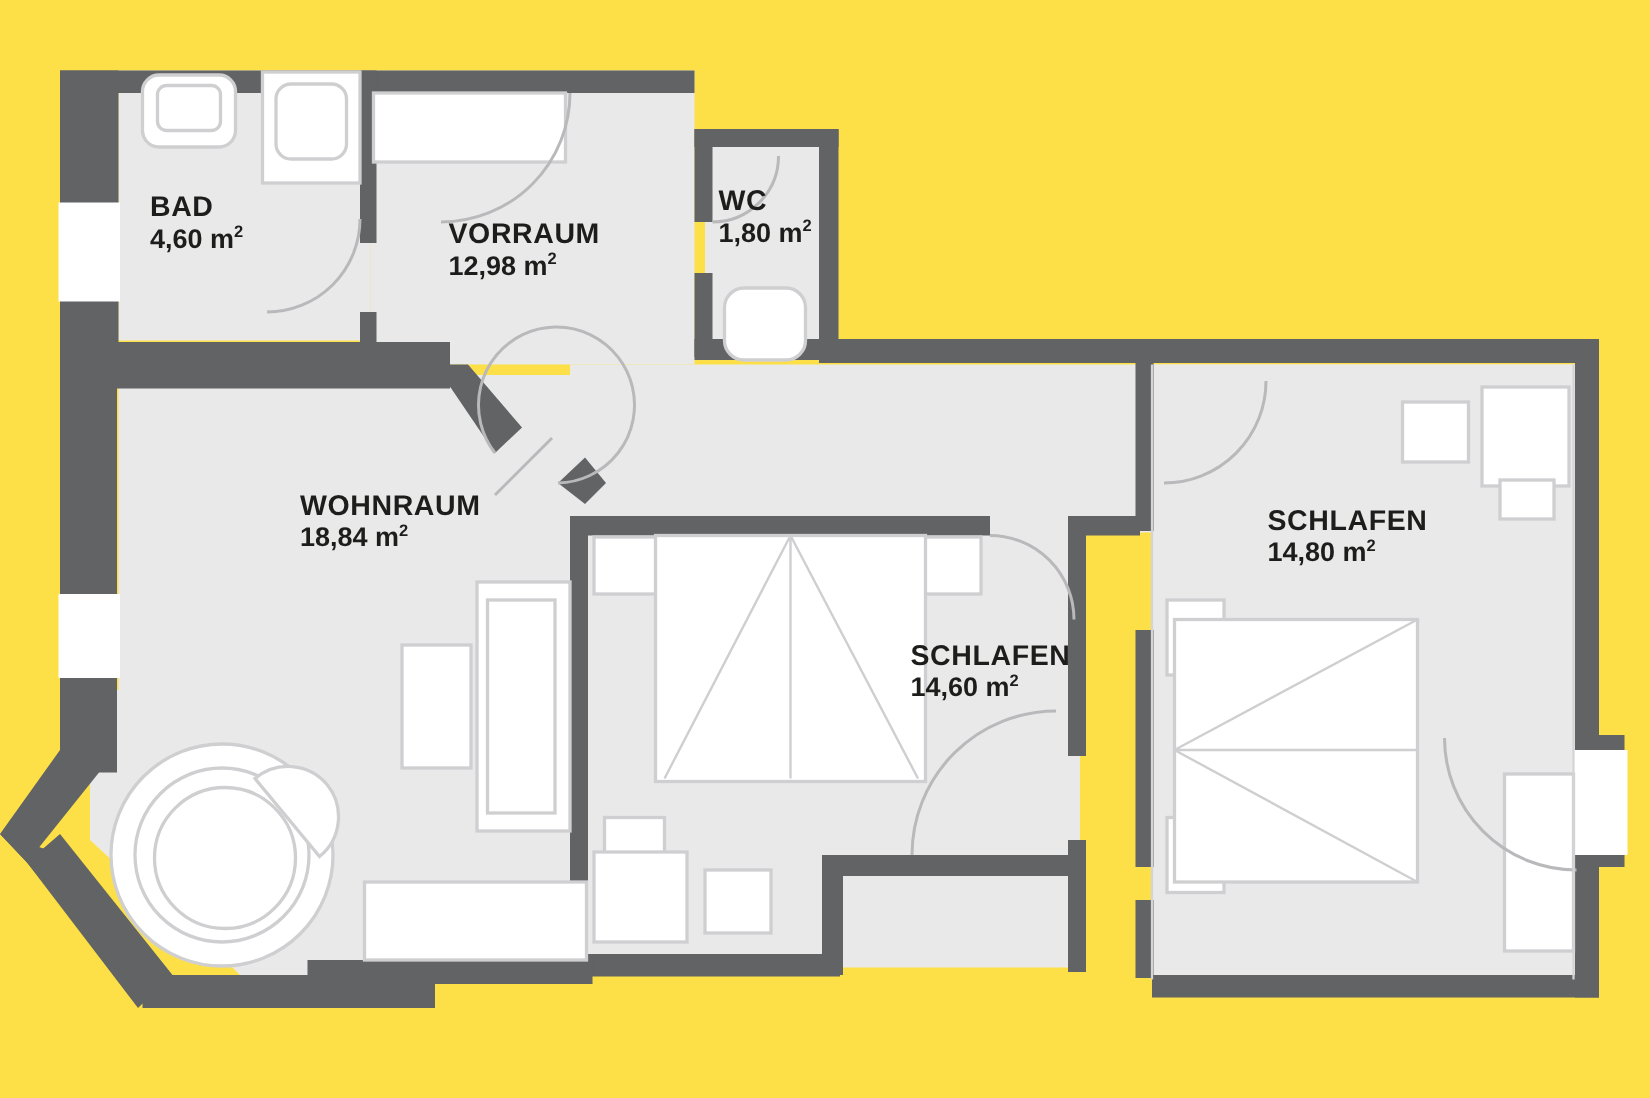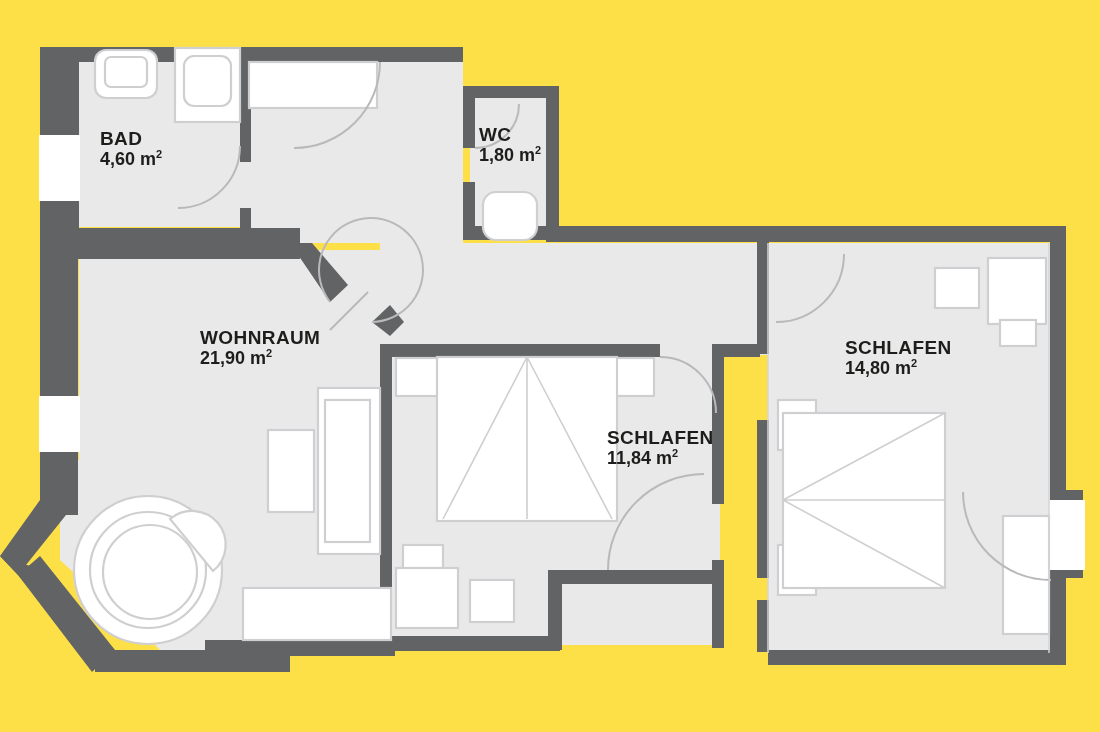"VORRAUM" div.room-label { html: none -> <div> <span>VORRAUM</span> <span><span>12,98</span> m<sup>2</sup></span> </div> }
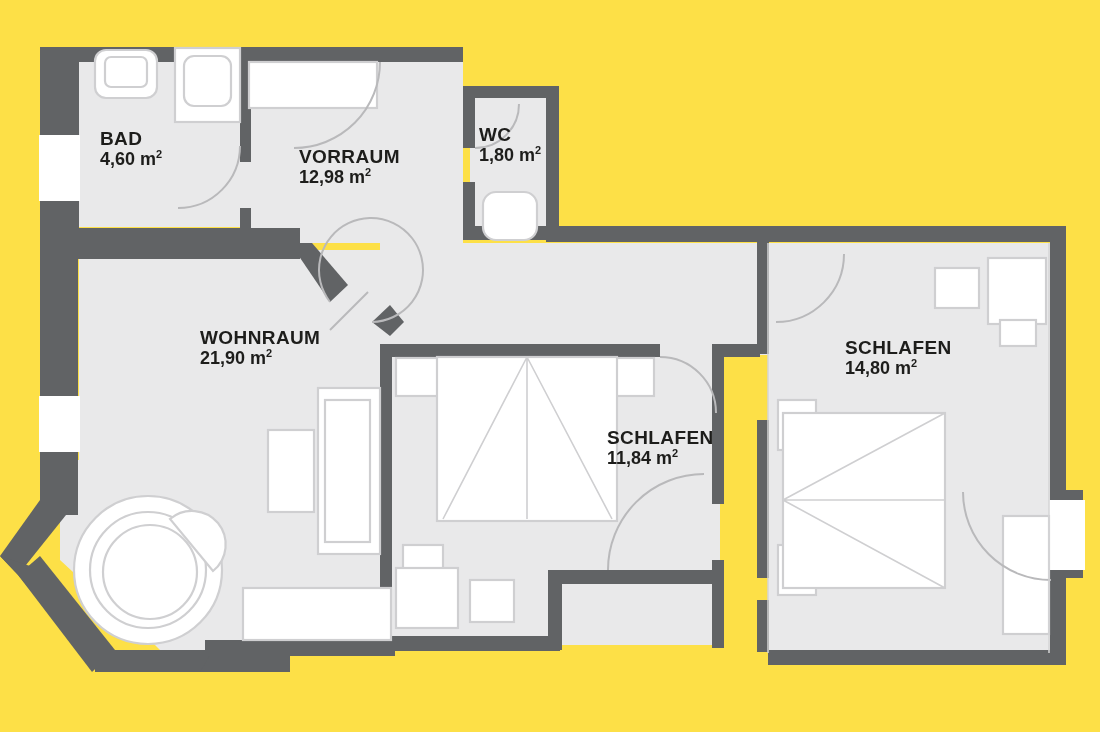"21,90" span { text: 21,90 -> 18,84 }
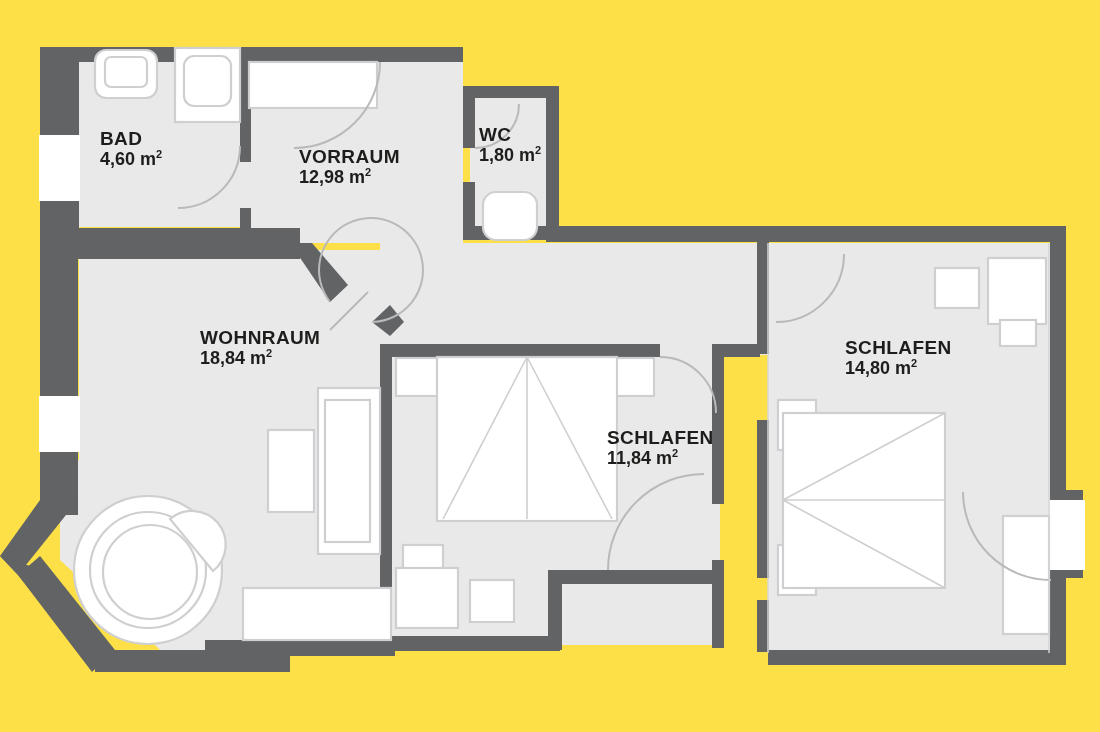"11,84" span { text: 11,84 -> 14,60 }
